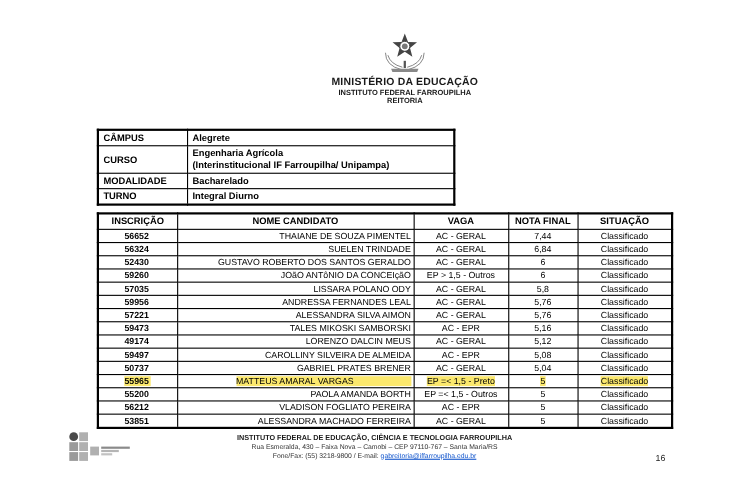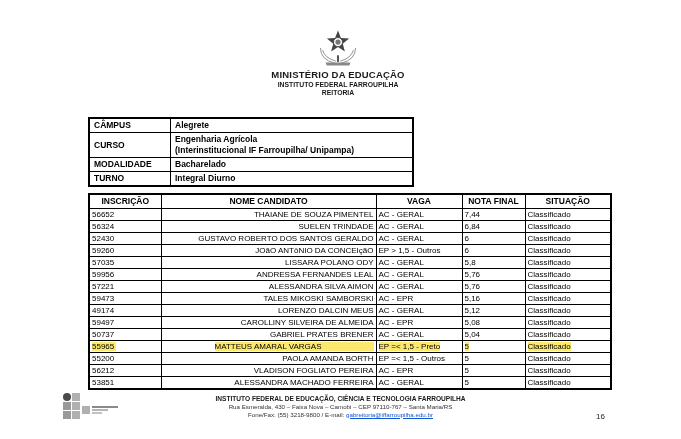"MINISTÉRIO DA EDUCAÇÃO" .gov-header { left: 138px -> 168px }
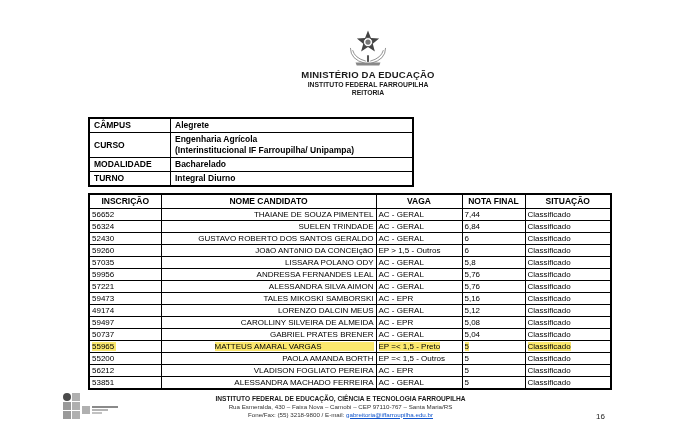"56652" .c-insc { font-weight: none -> bold; text-align: left -> center }
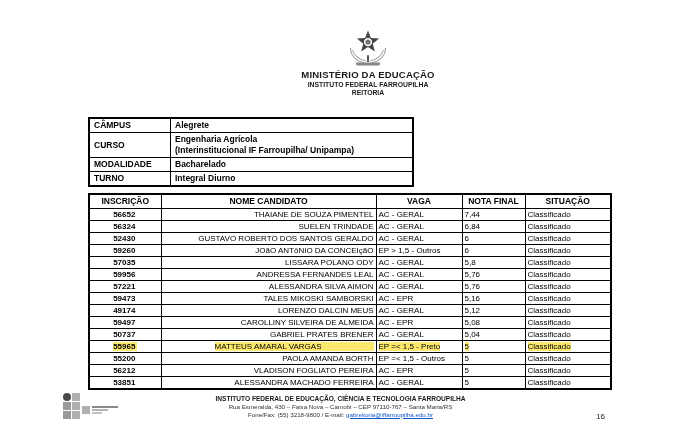"AC - GERAL" .c-vaga,.c-nota,.c-sit { text-align: none -> center }
